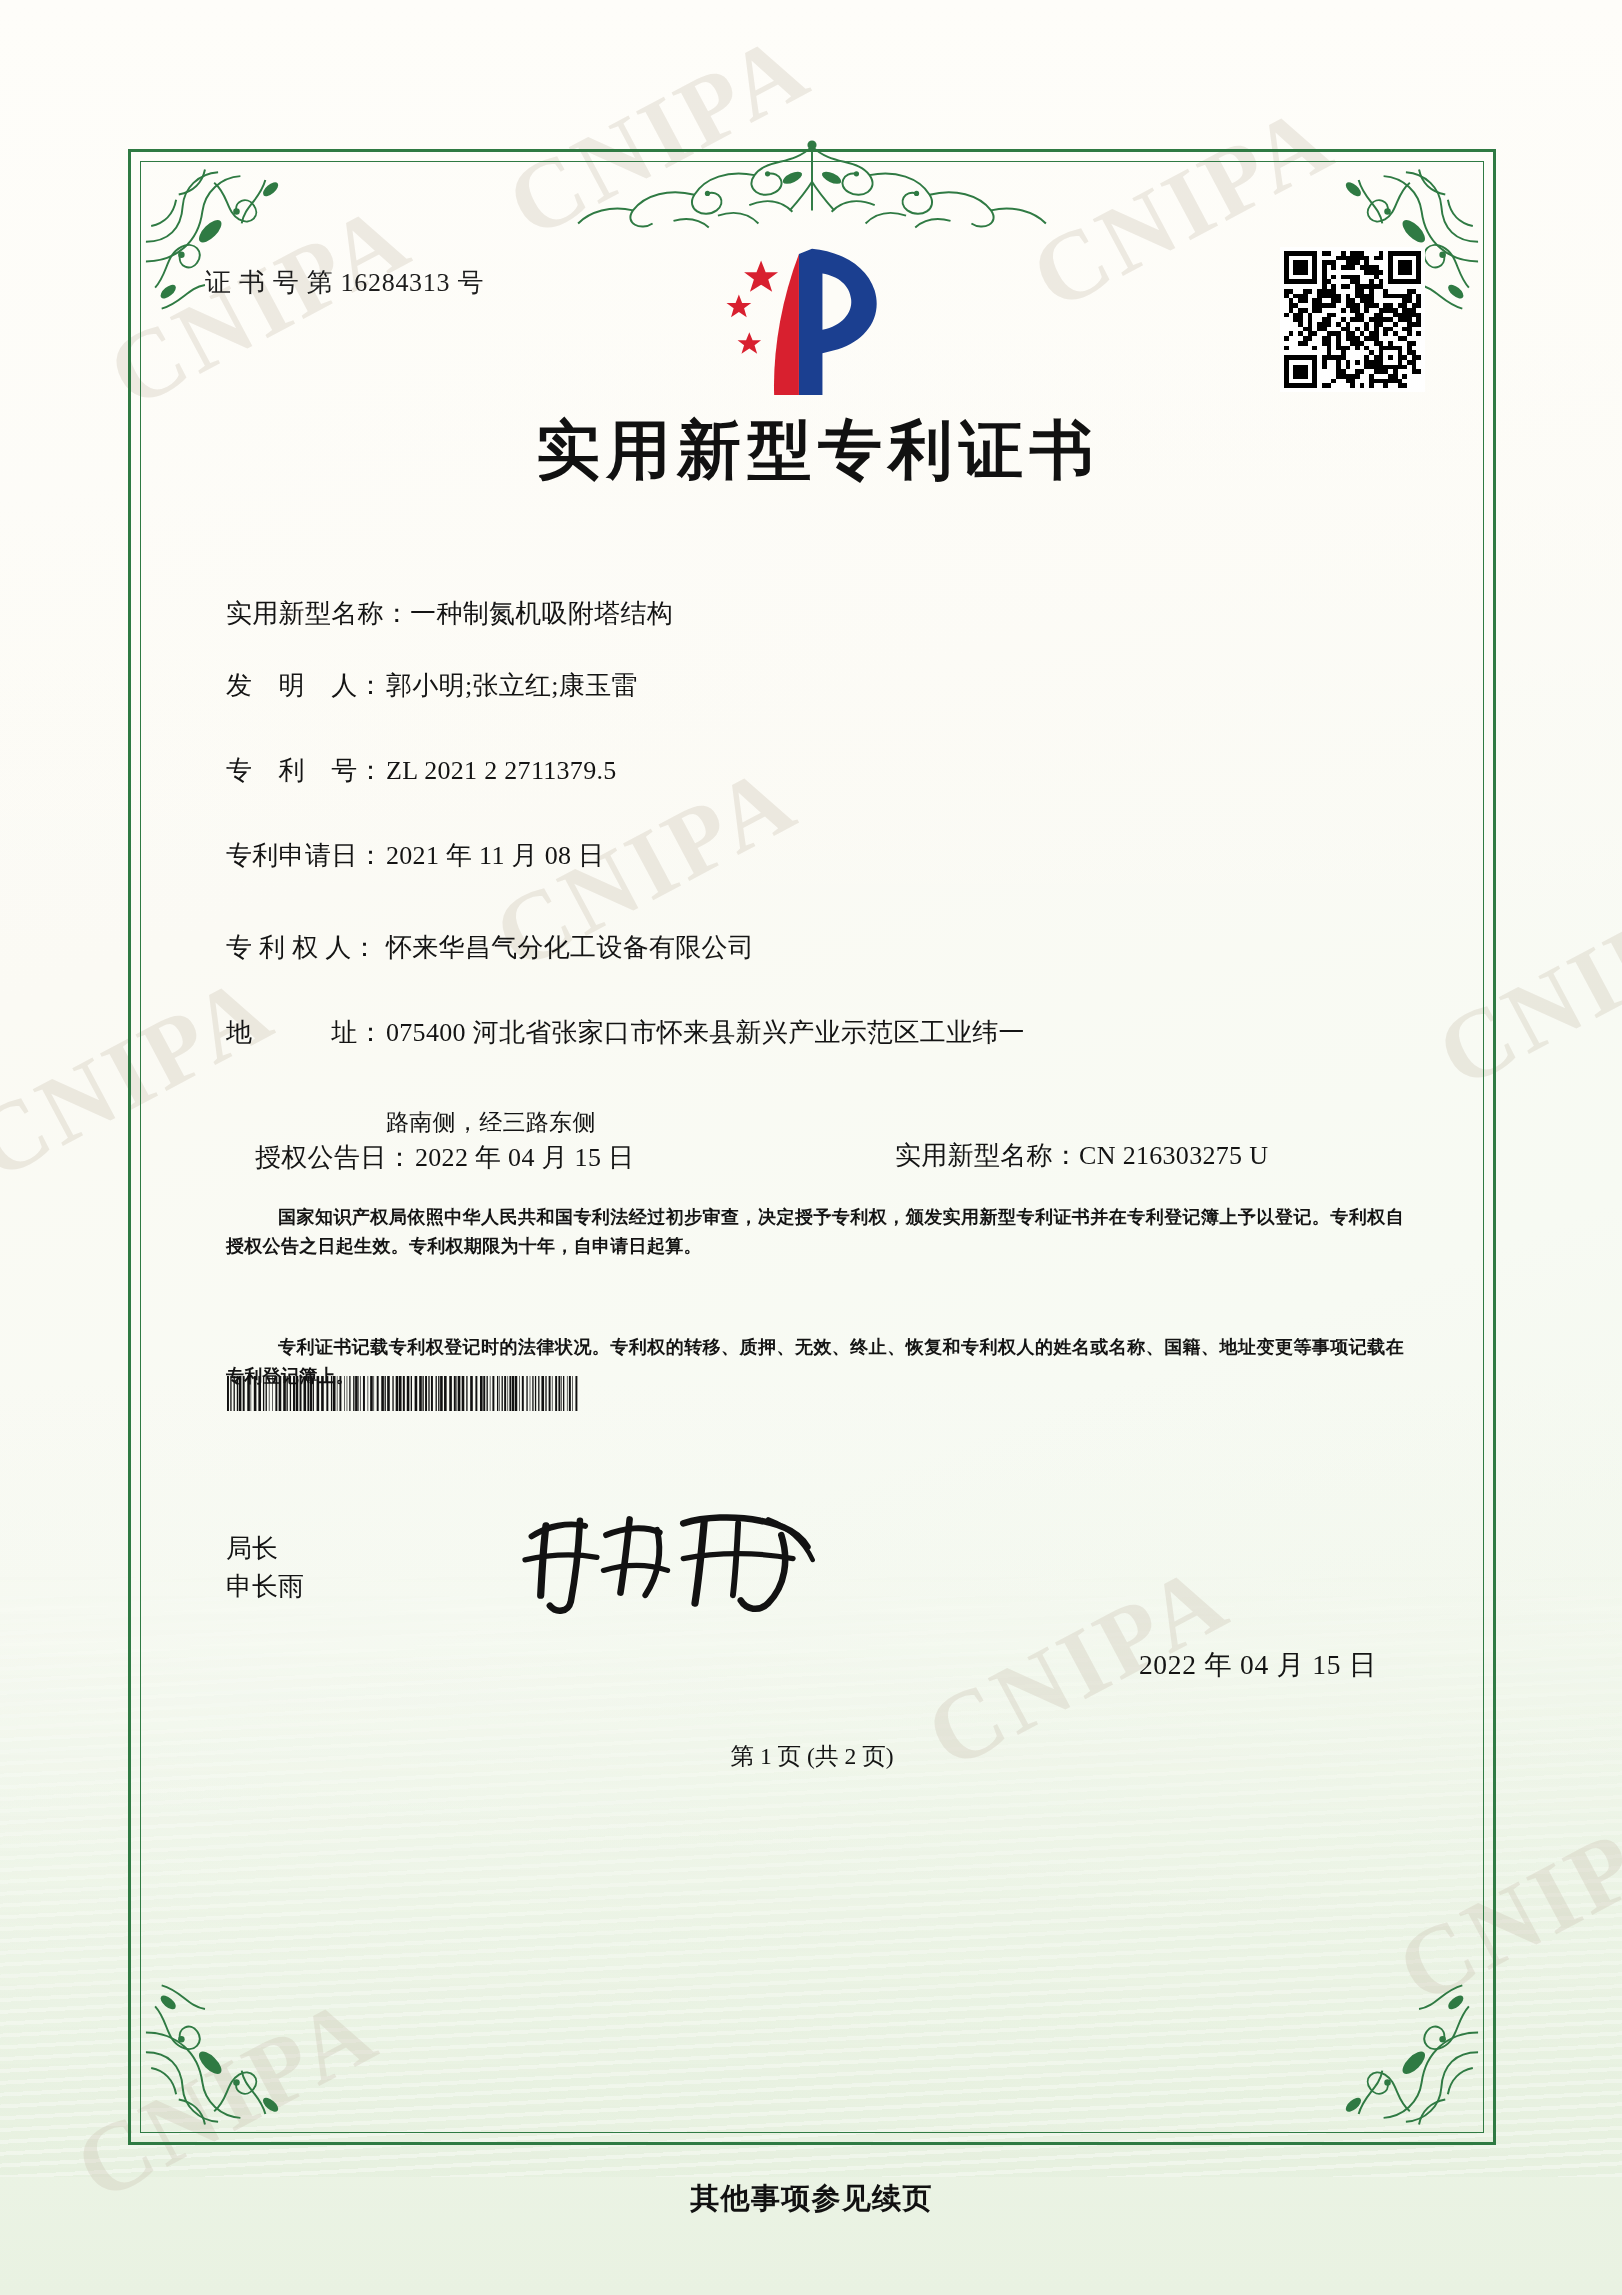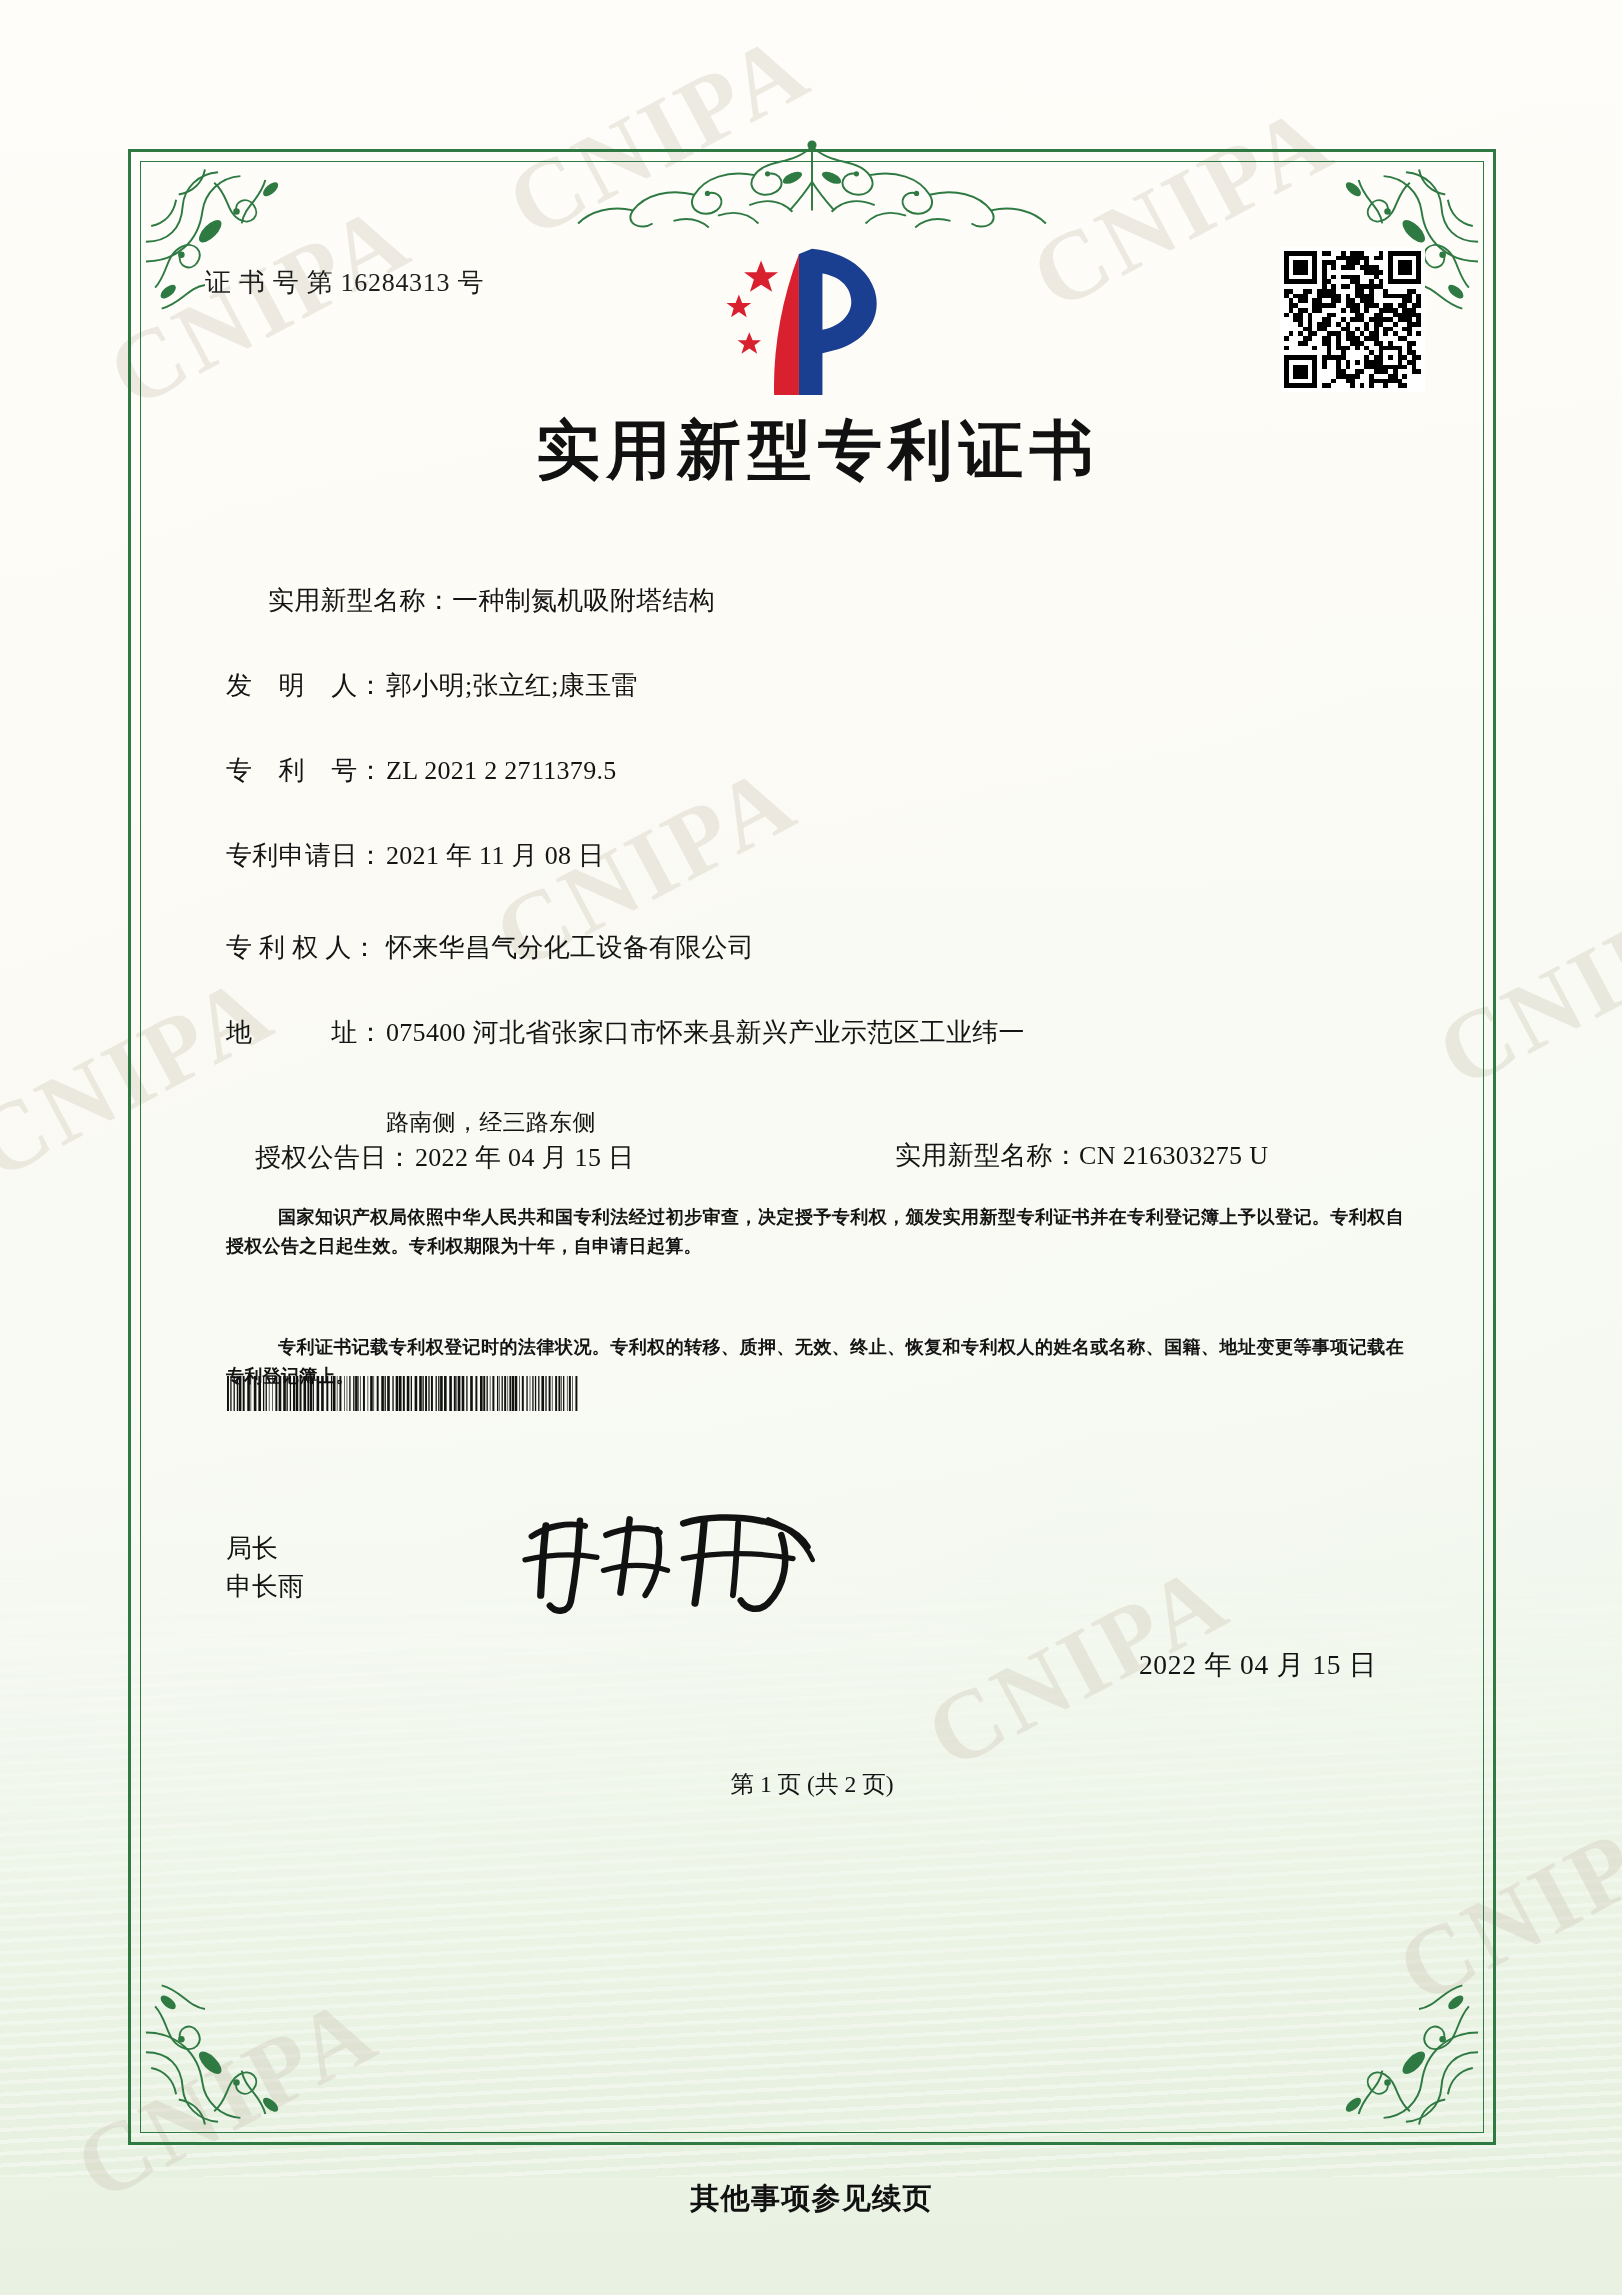"实用新型名称：一种制氮机吸附塔结构" div.field-row { margin-left: 42px -> none; top: 432px -> 445px }
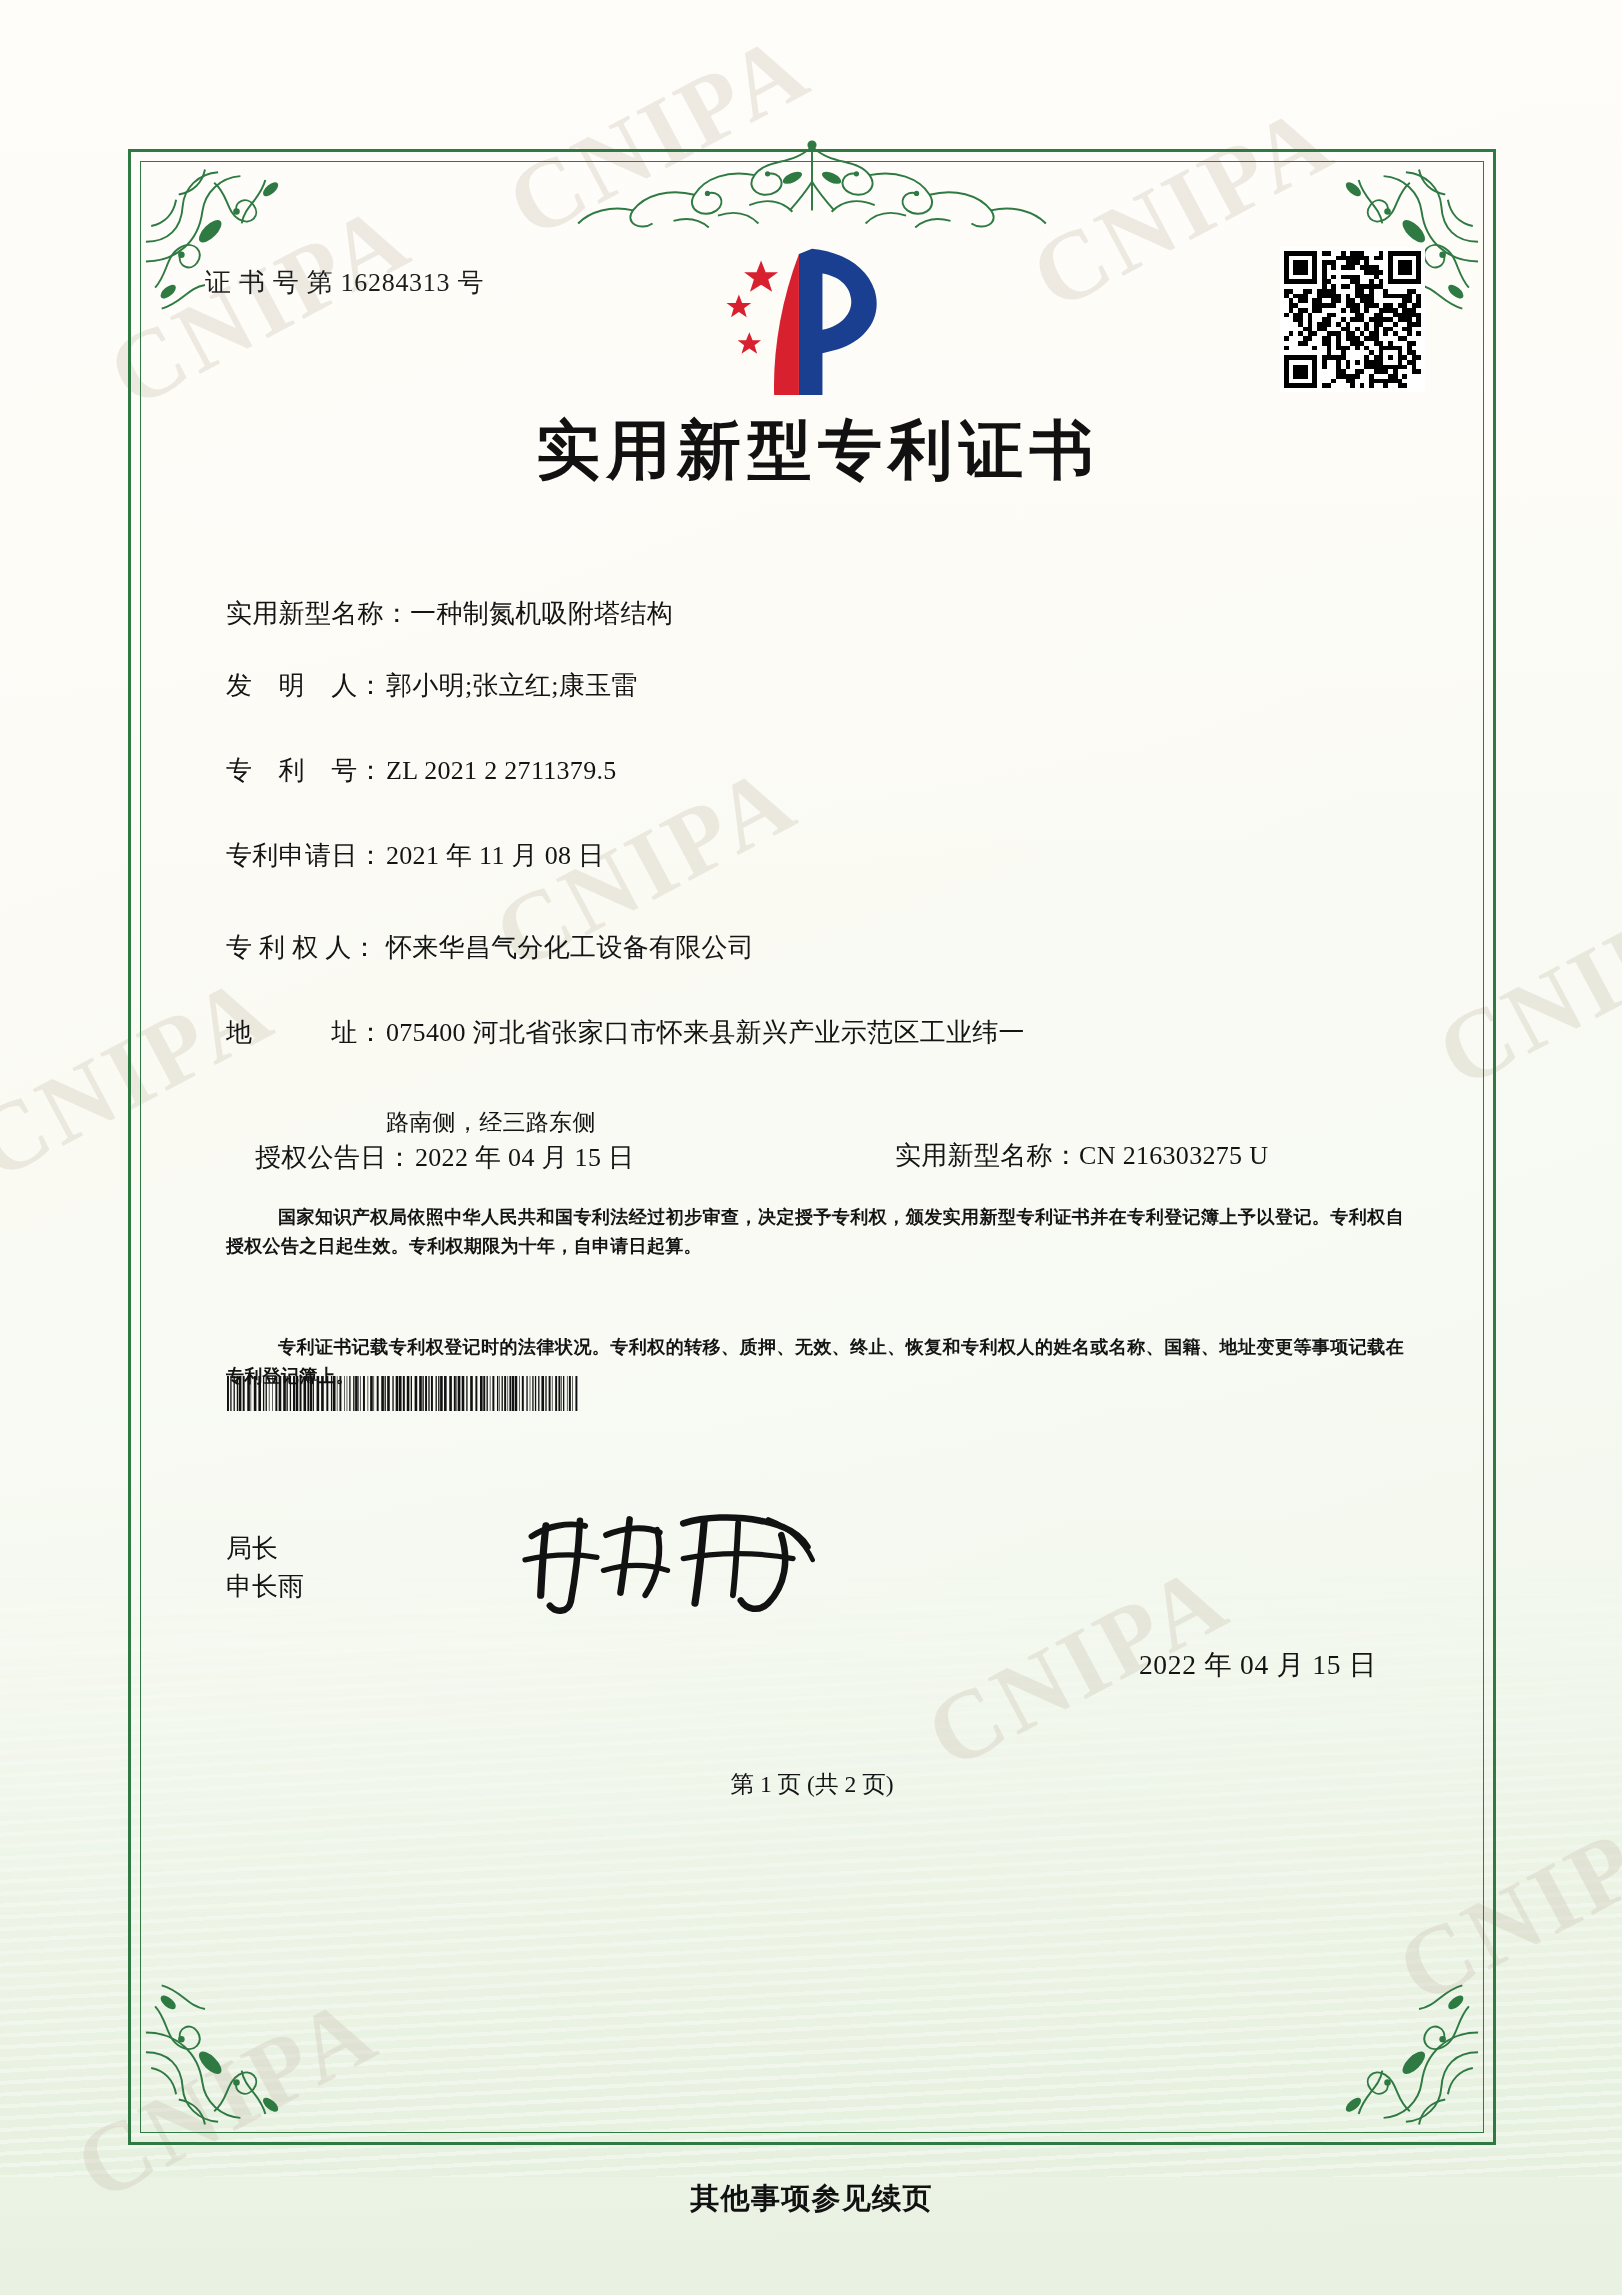"第 1 页 (共 2" #page-number { margin-top: 28px -> none }
